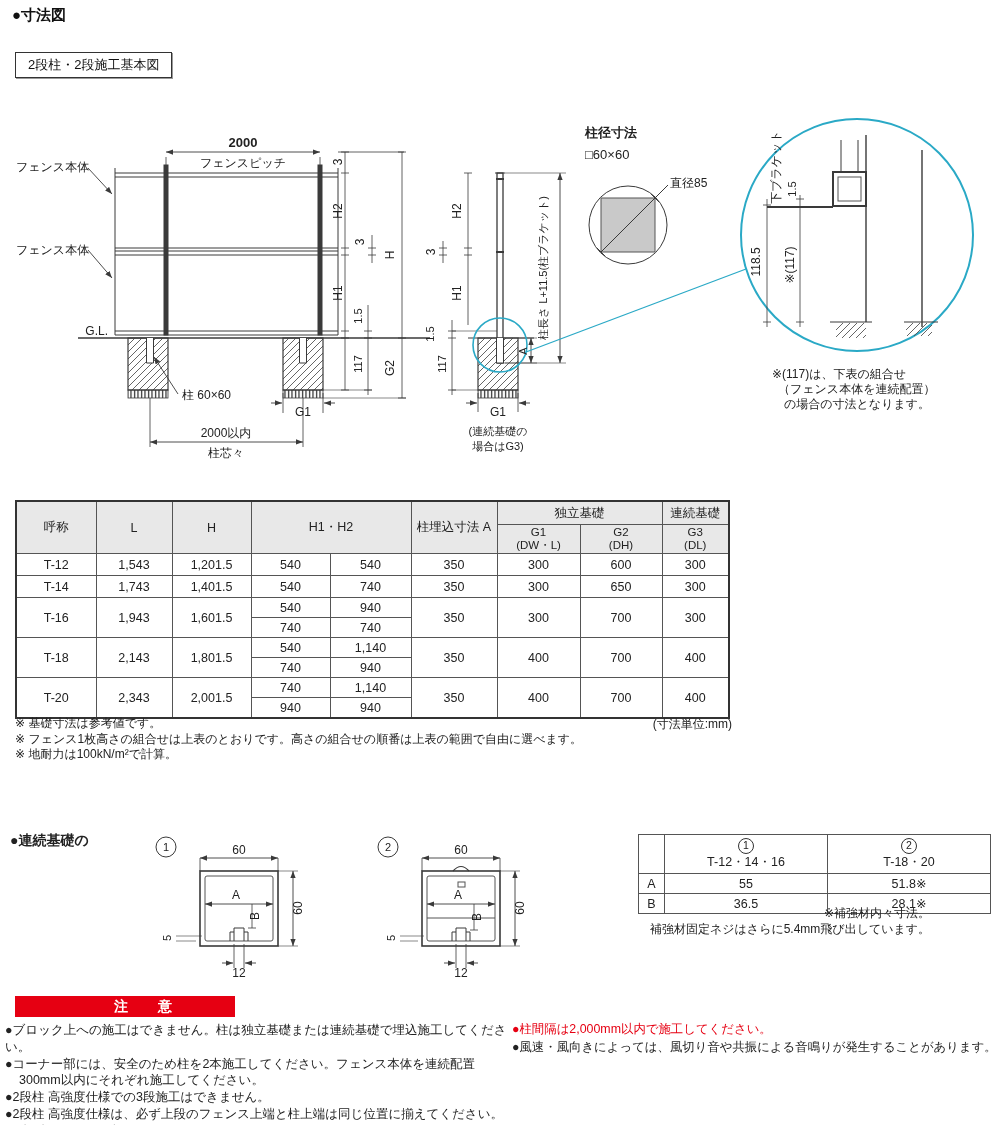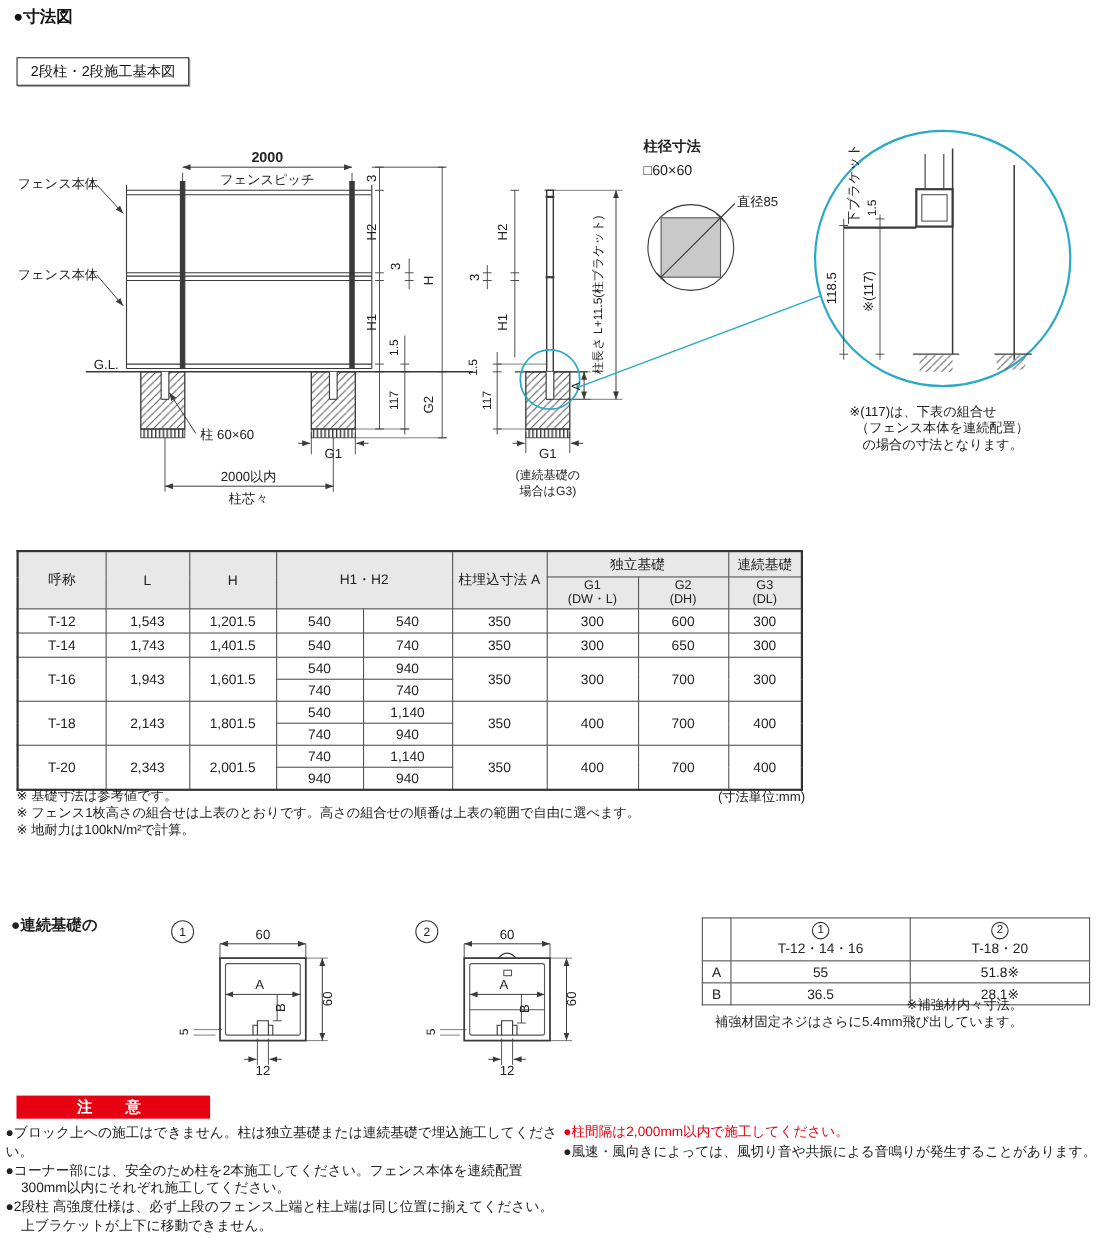"注 意" .caution-bar { padding-left: none -> 44px }
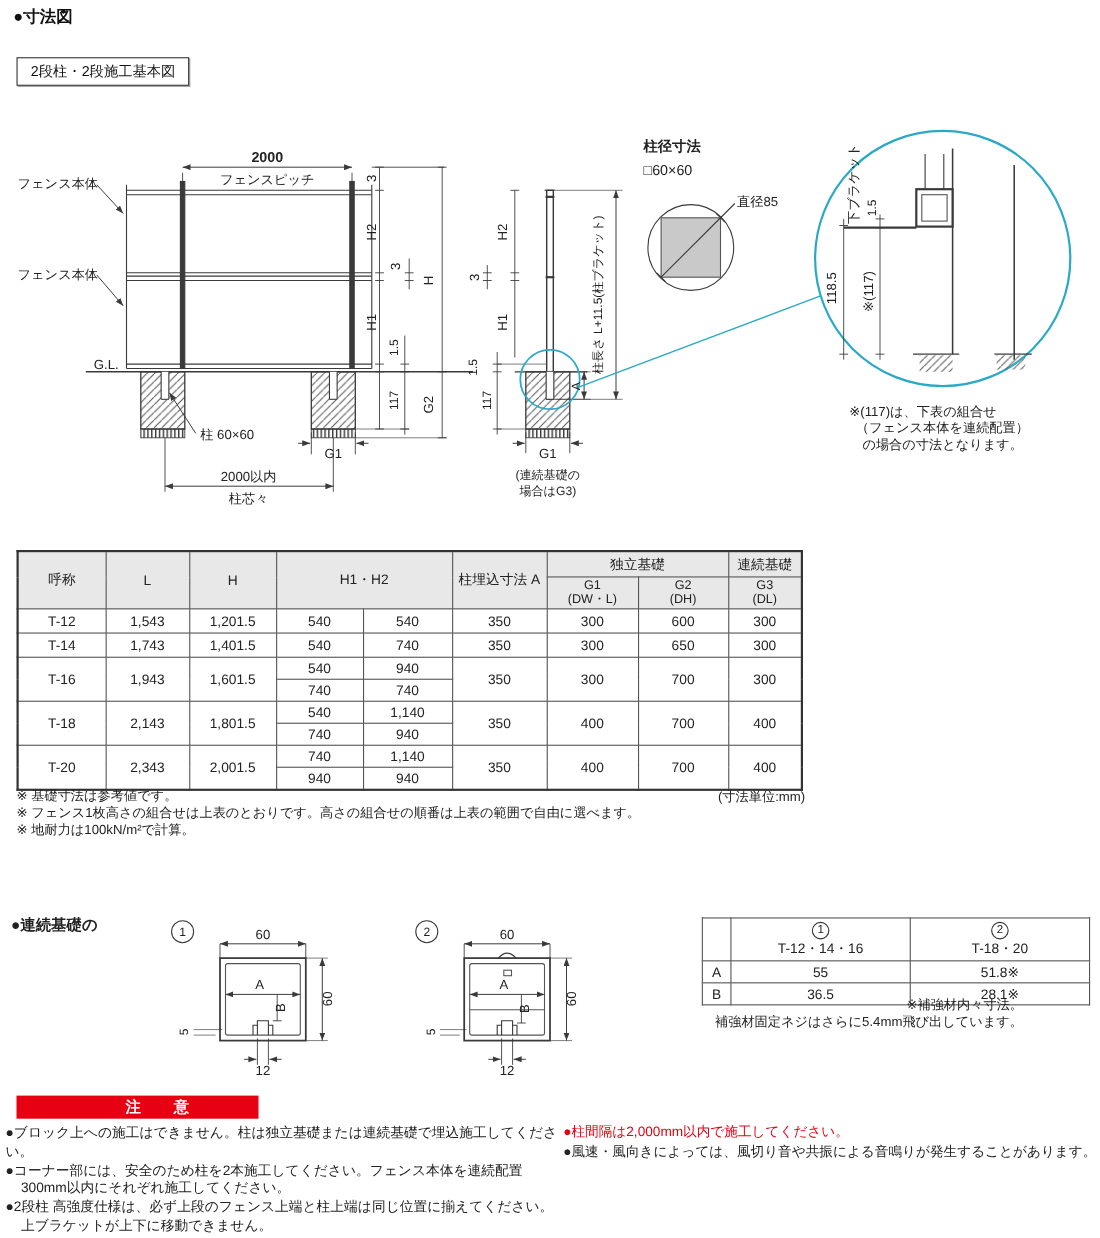"●2段柱 高強度仕様での3段施工はできません。" div { html: none -> <div>●2段柱 高強度仕様での3段施工はできません。</div> }
